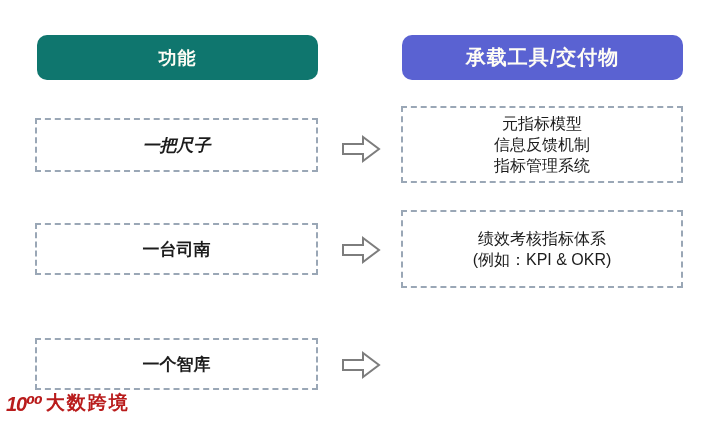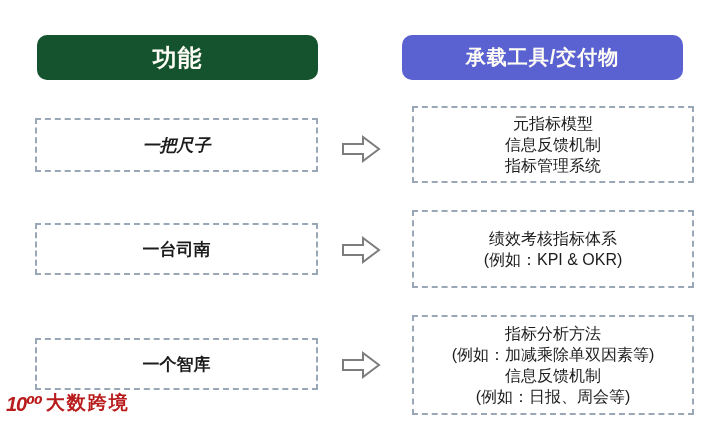"功能" .header-left { background: #14532d -> #0f766e; font-size: 24px -> 18px }
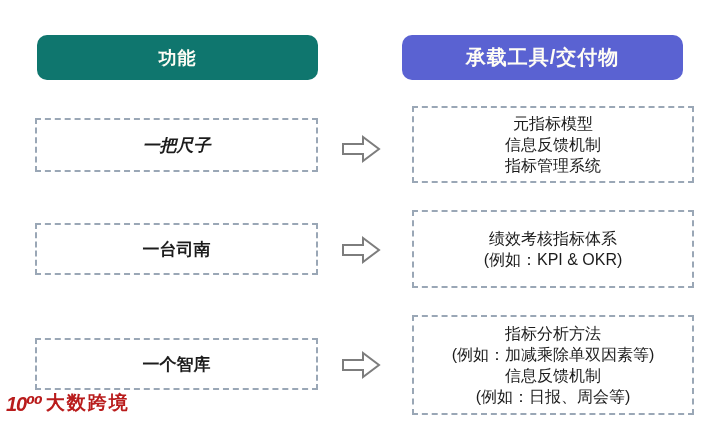"元指标模型" .deliv-box { left: 412px -> 401px }
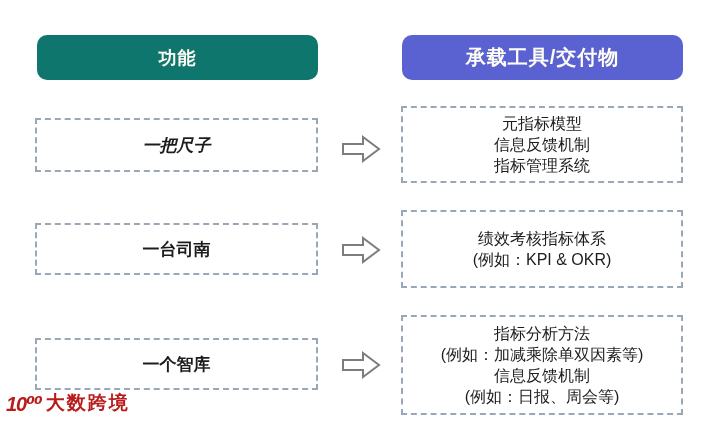"指标分析方法" div.dashed-box { html: <div> <div>指标分析方法</div> <div>(例如：加减乘除单双因素等)</div> <div>信息反馈机制</div> <div>(例如：日报、周会等)</div> </div> -> none }
